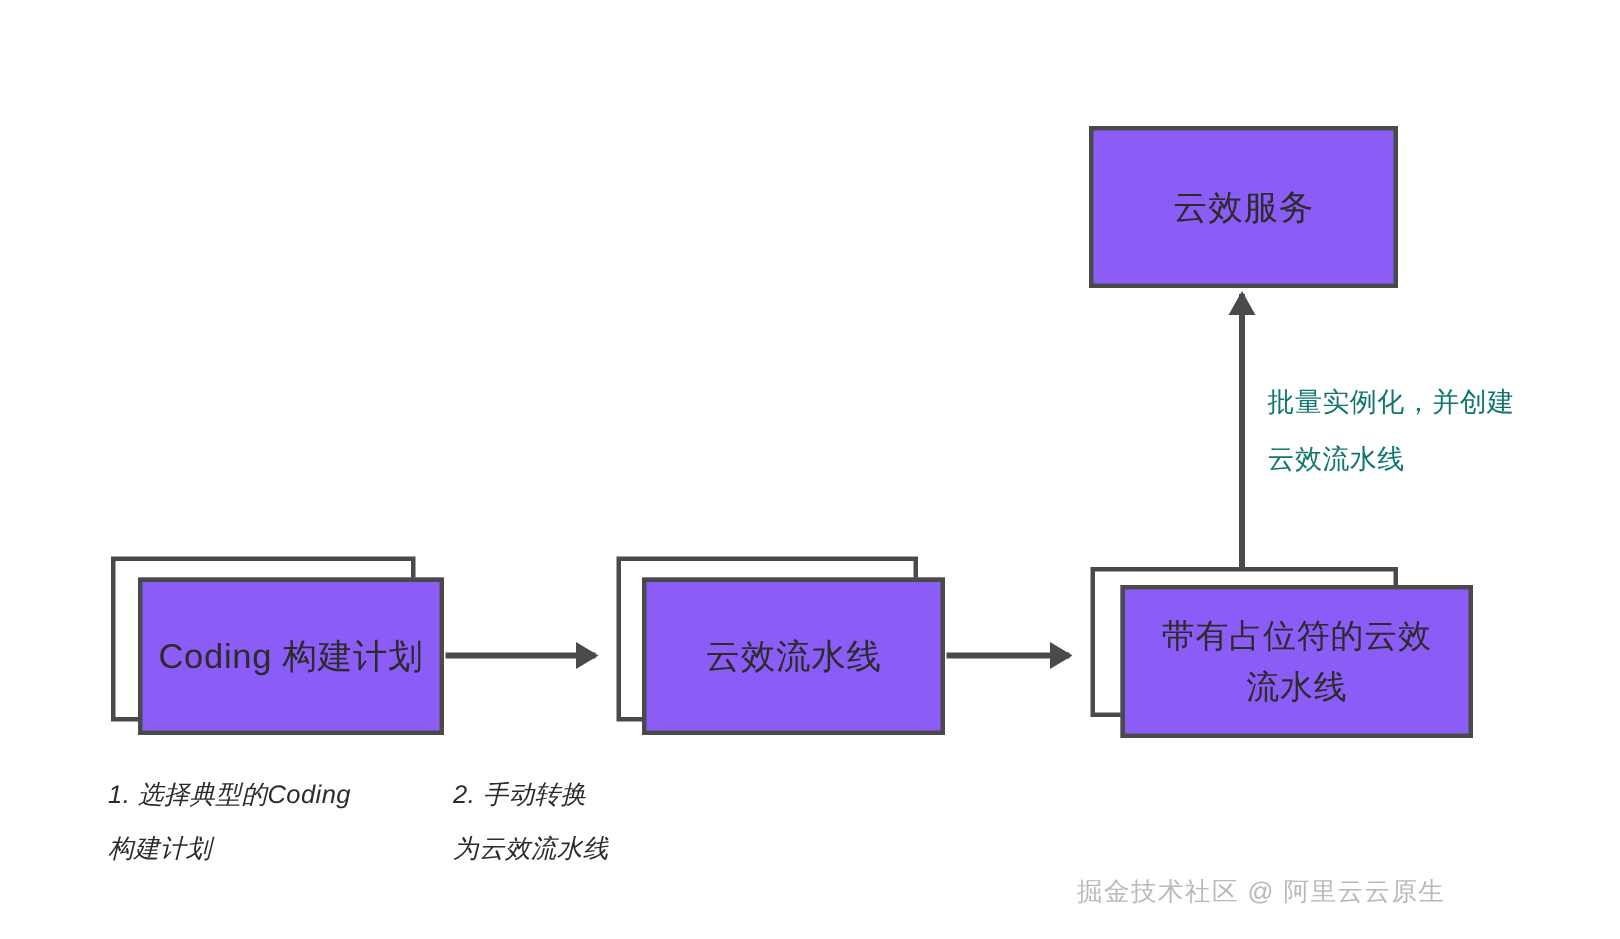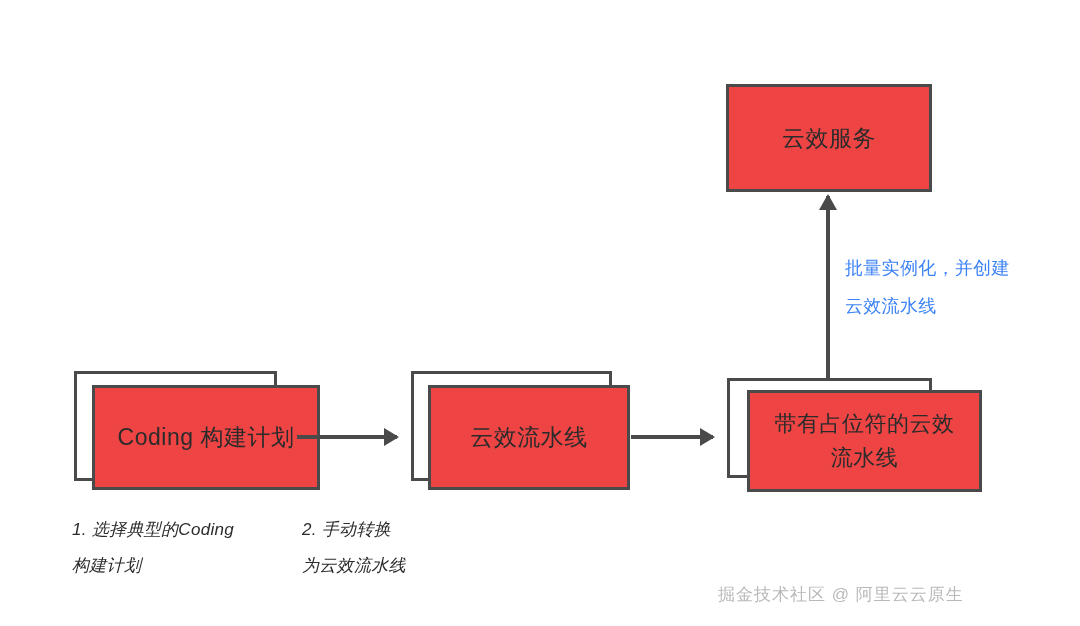"云效服务" .box.front { background: #ef4444 -> #8b5cf6 }
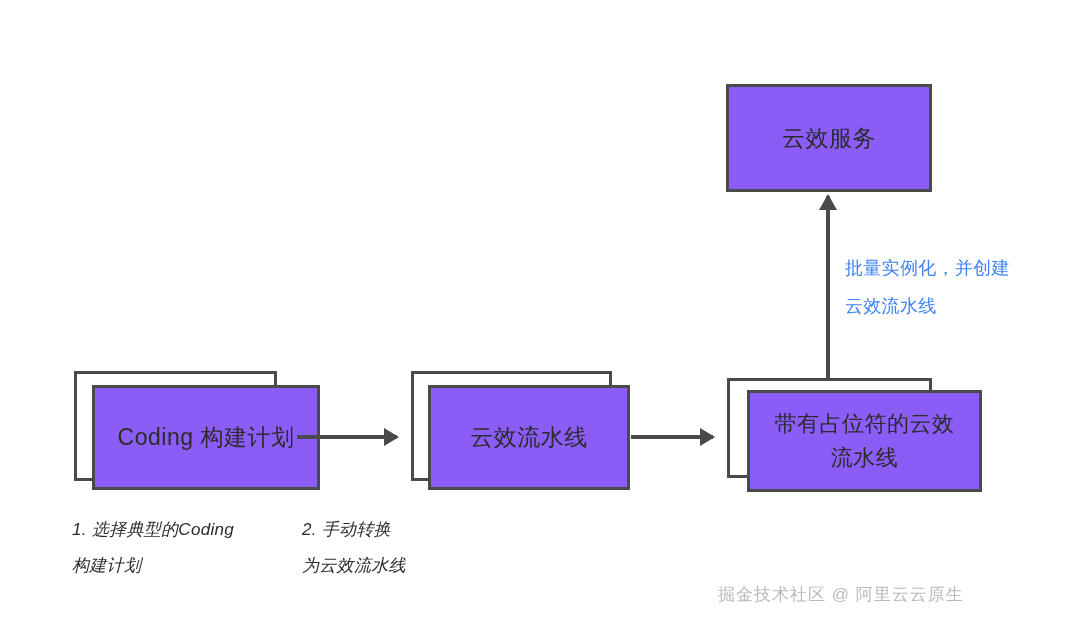"批量实例化，并创建" #arrow-note { color: #3b82f6 -> #0f766e }
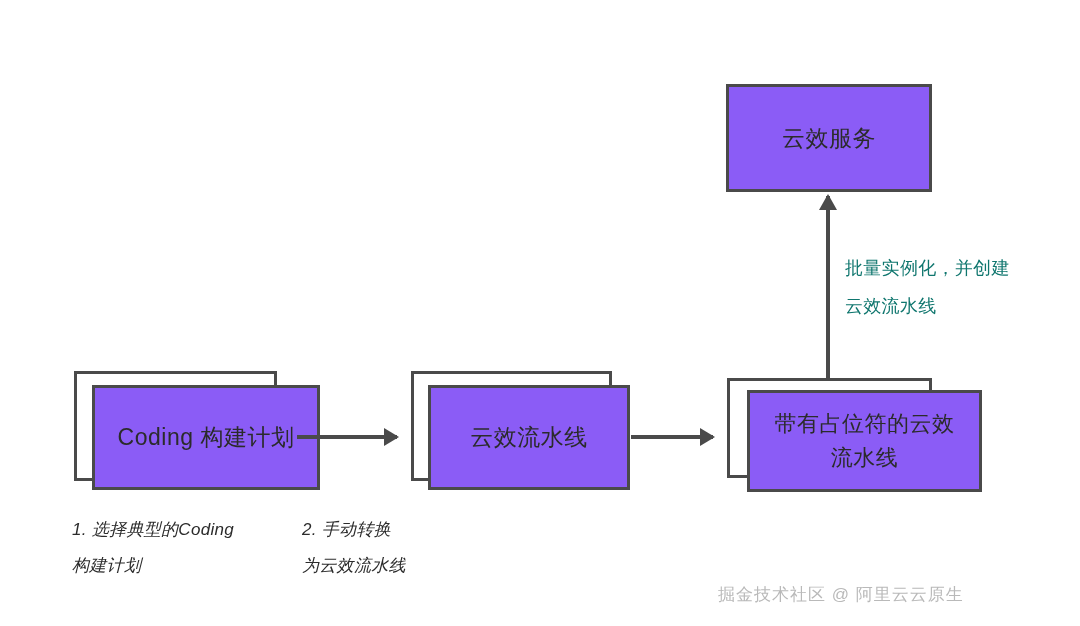"Coding 构建计划" #g1-front { width: 228px -> 204px }
